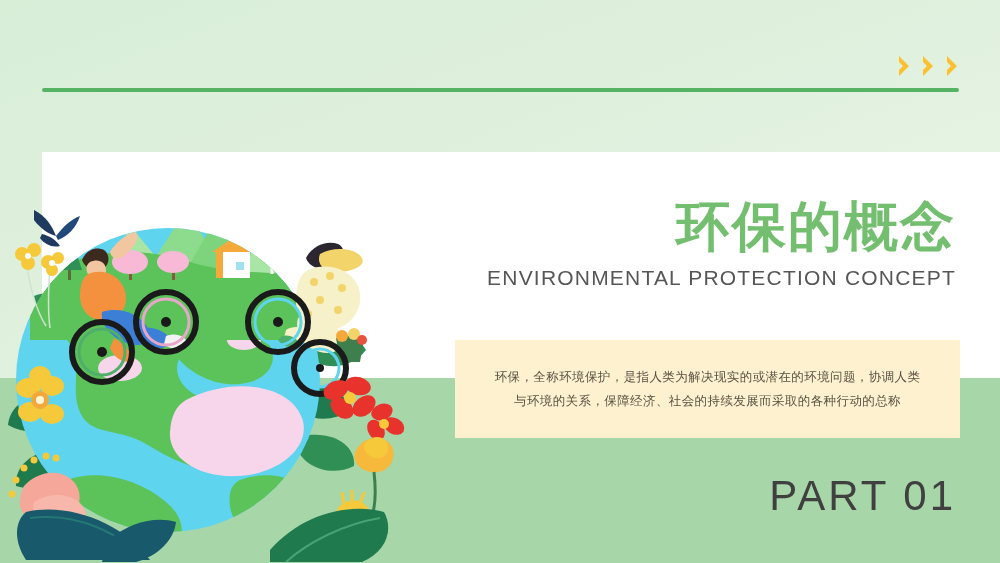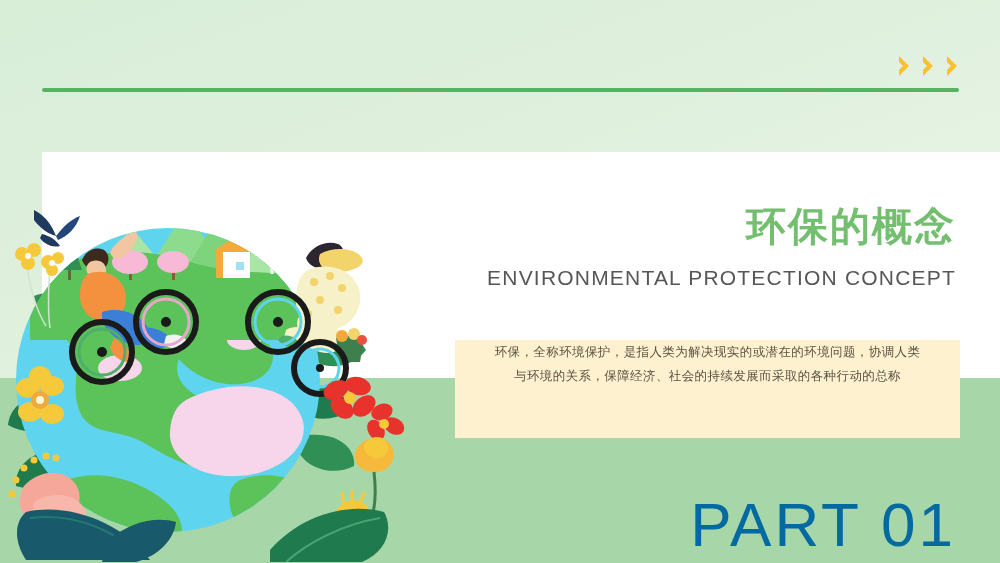"环保的概念" .title-cn { font-size: 40px -> 54px }
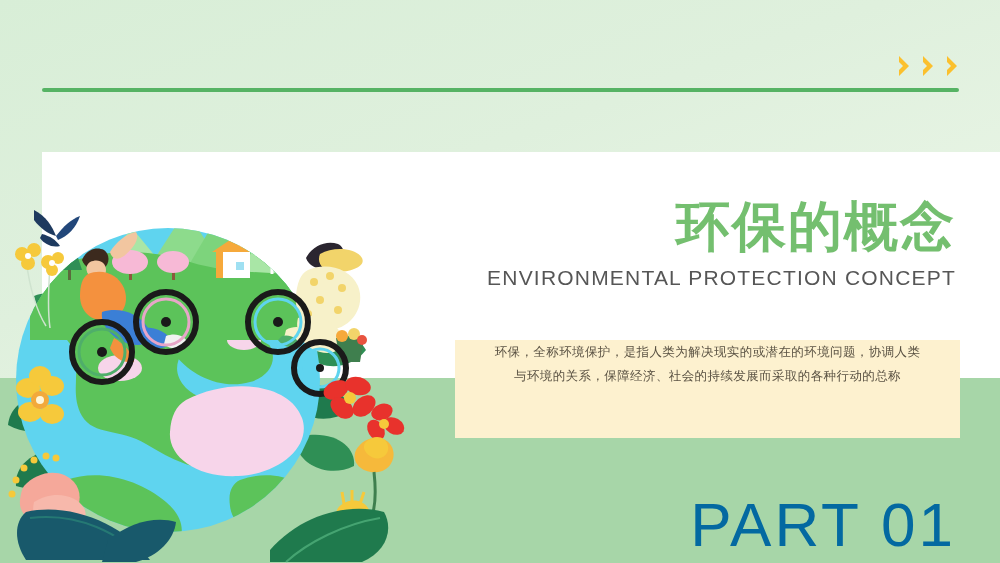"环保，全称环境保护，是指人类为解决现实的或潜在的环境问题，协调人类与环境的关系，" .note-box { align-items: flex-start -> center }
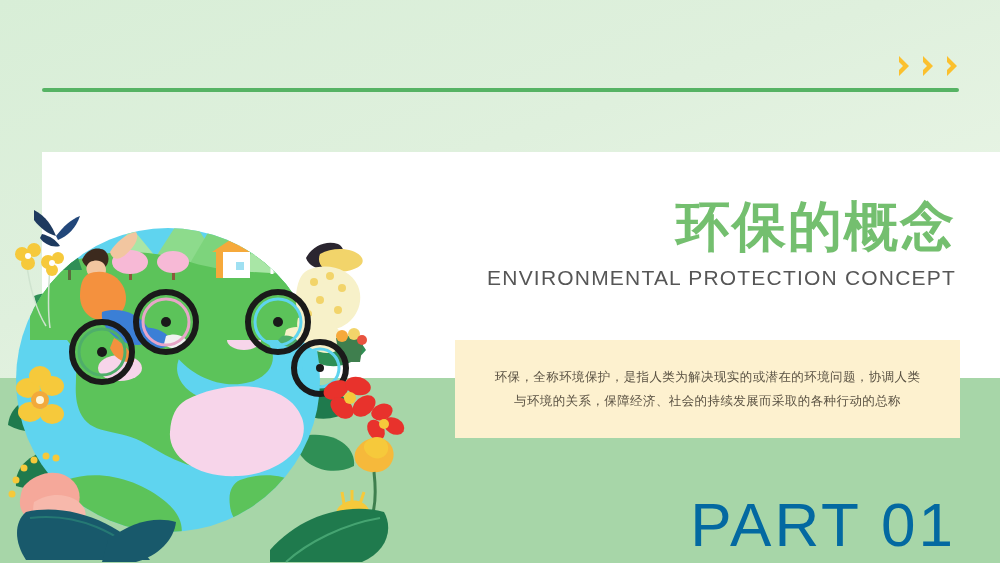"PART 01" .part-label { color: #0369a1 -> #404040; font-size: 62px -> 42px; margin-top: 29px -> none }
